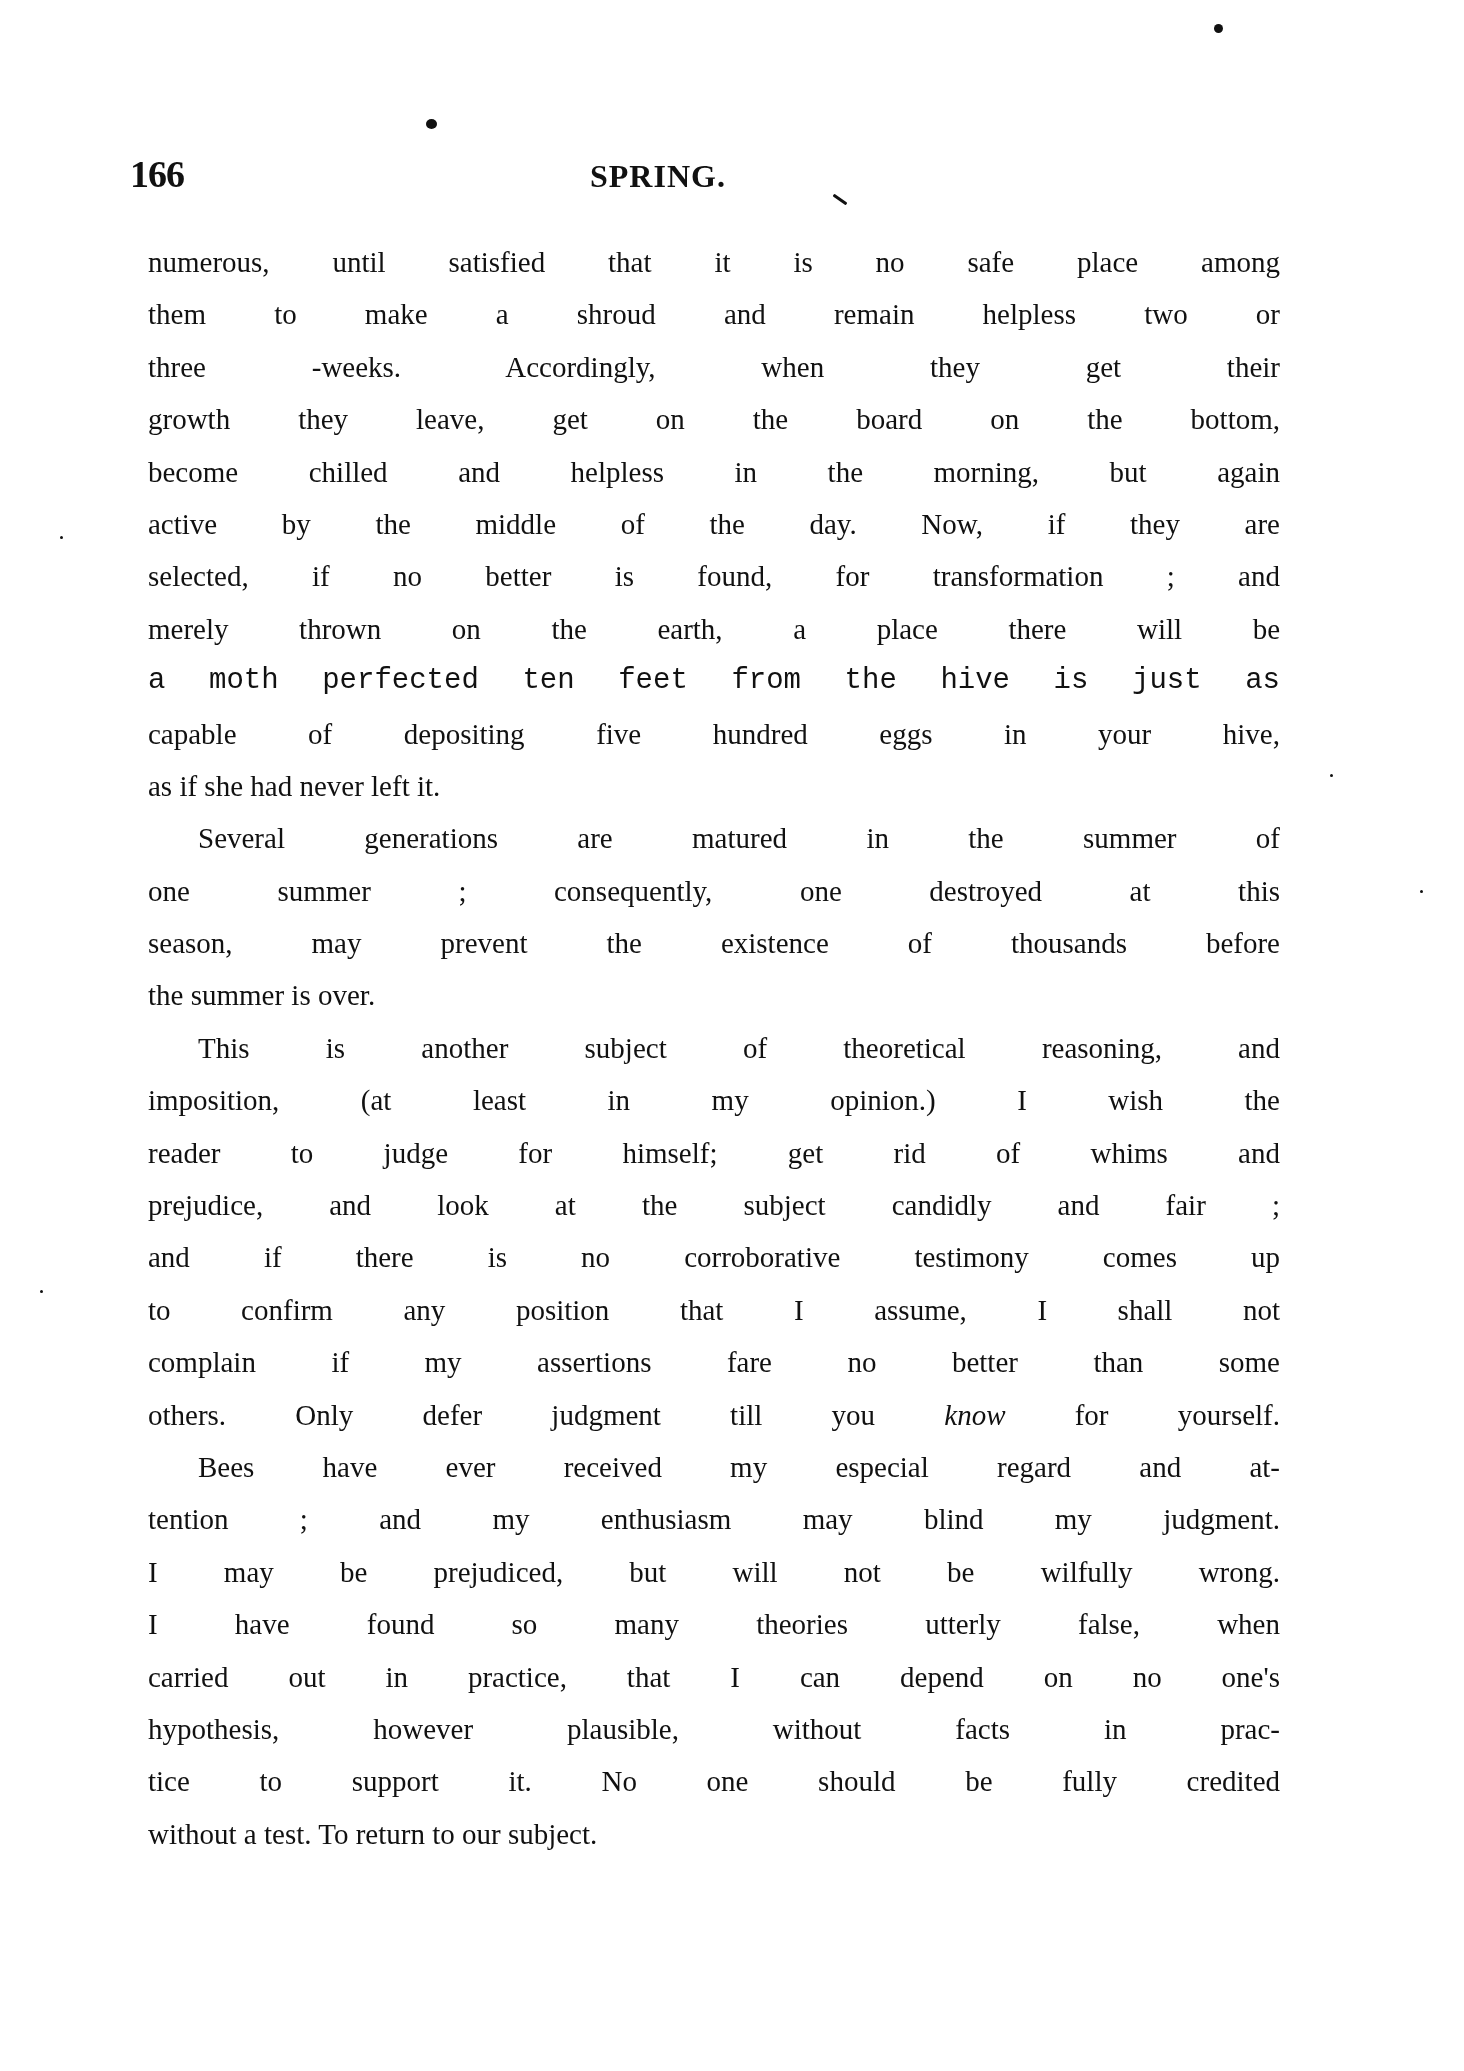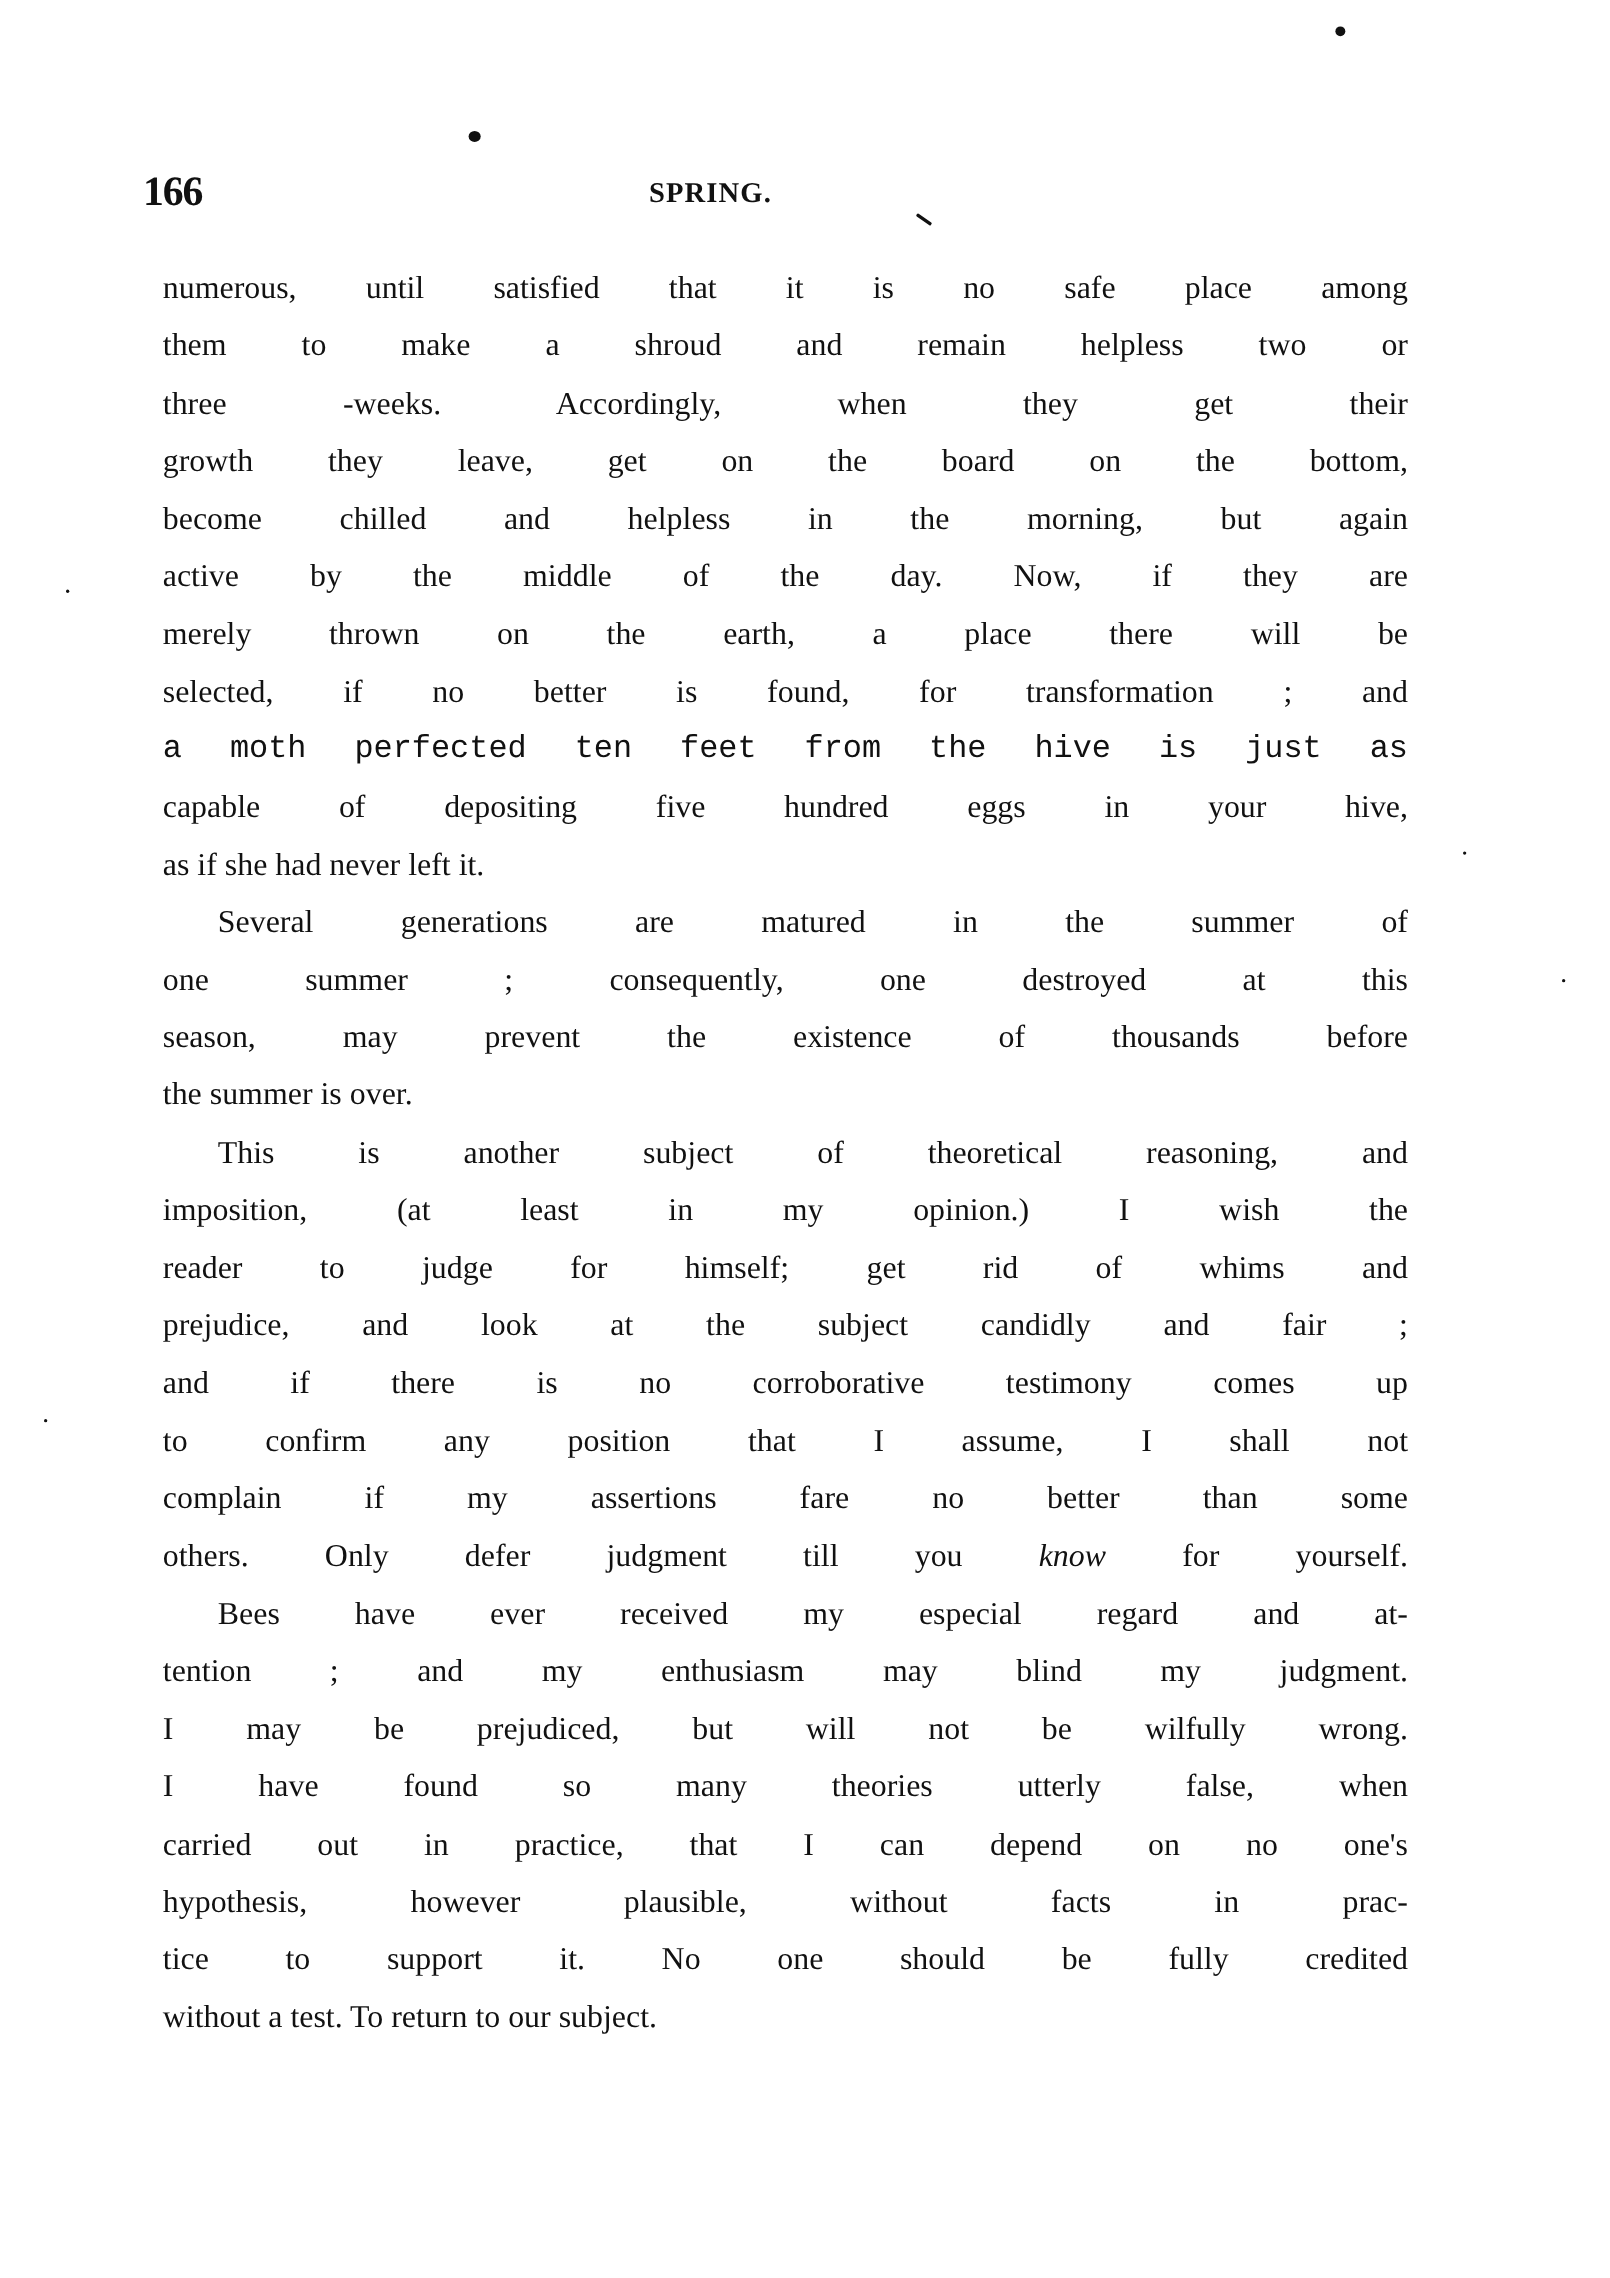"SPRING." .running-title { font-size: 26px -> 32px }
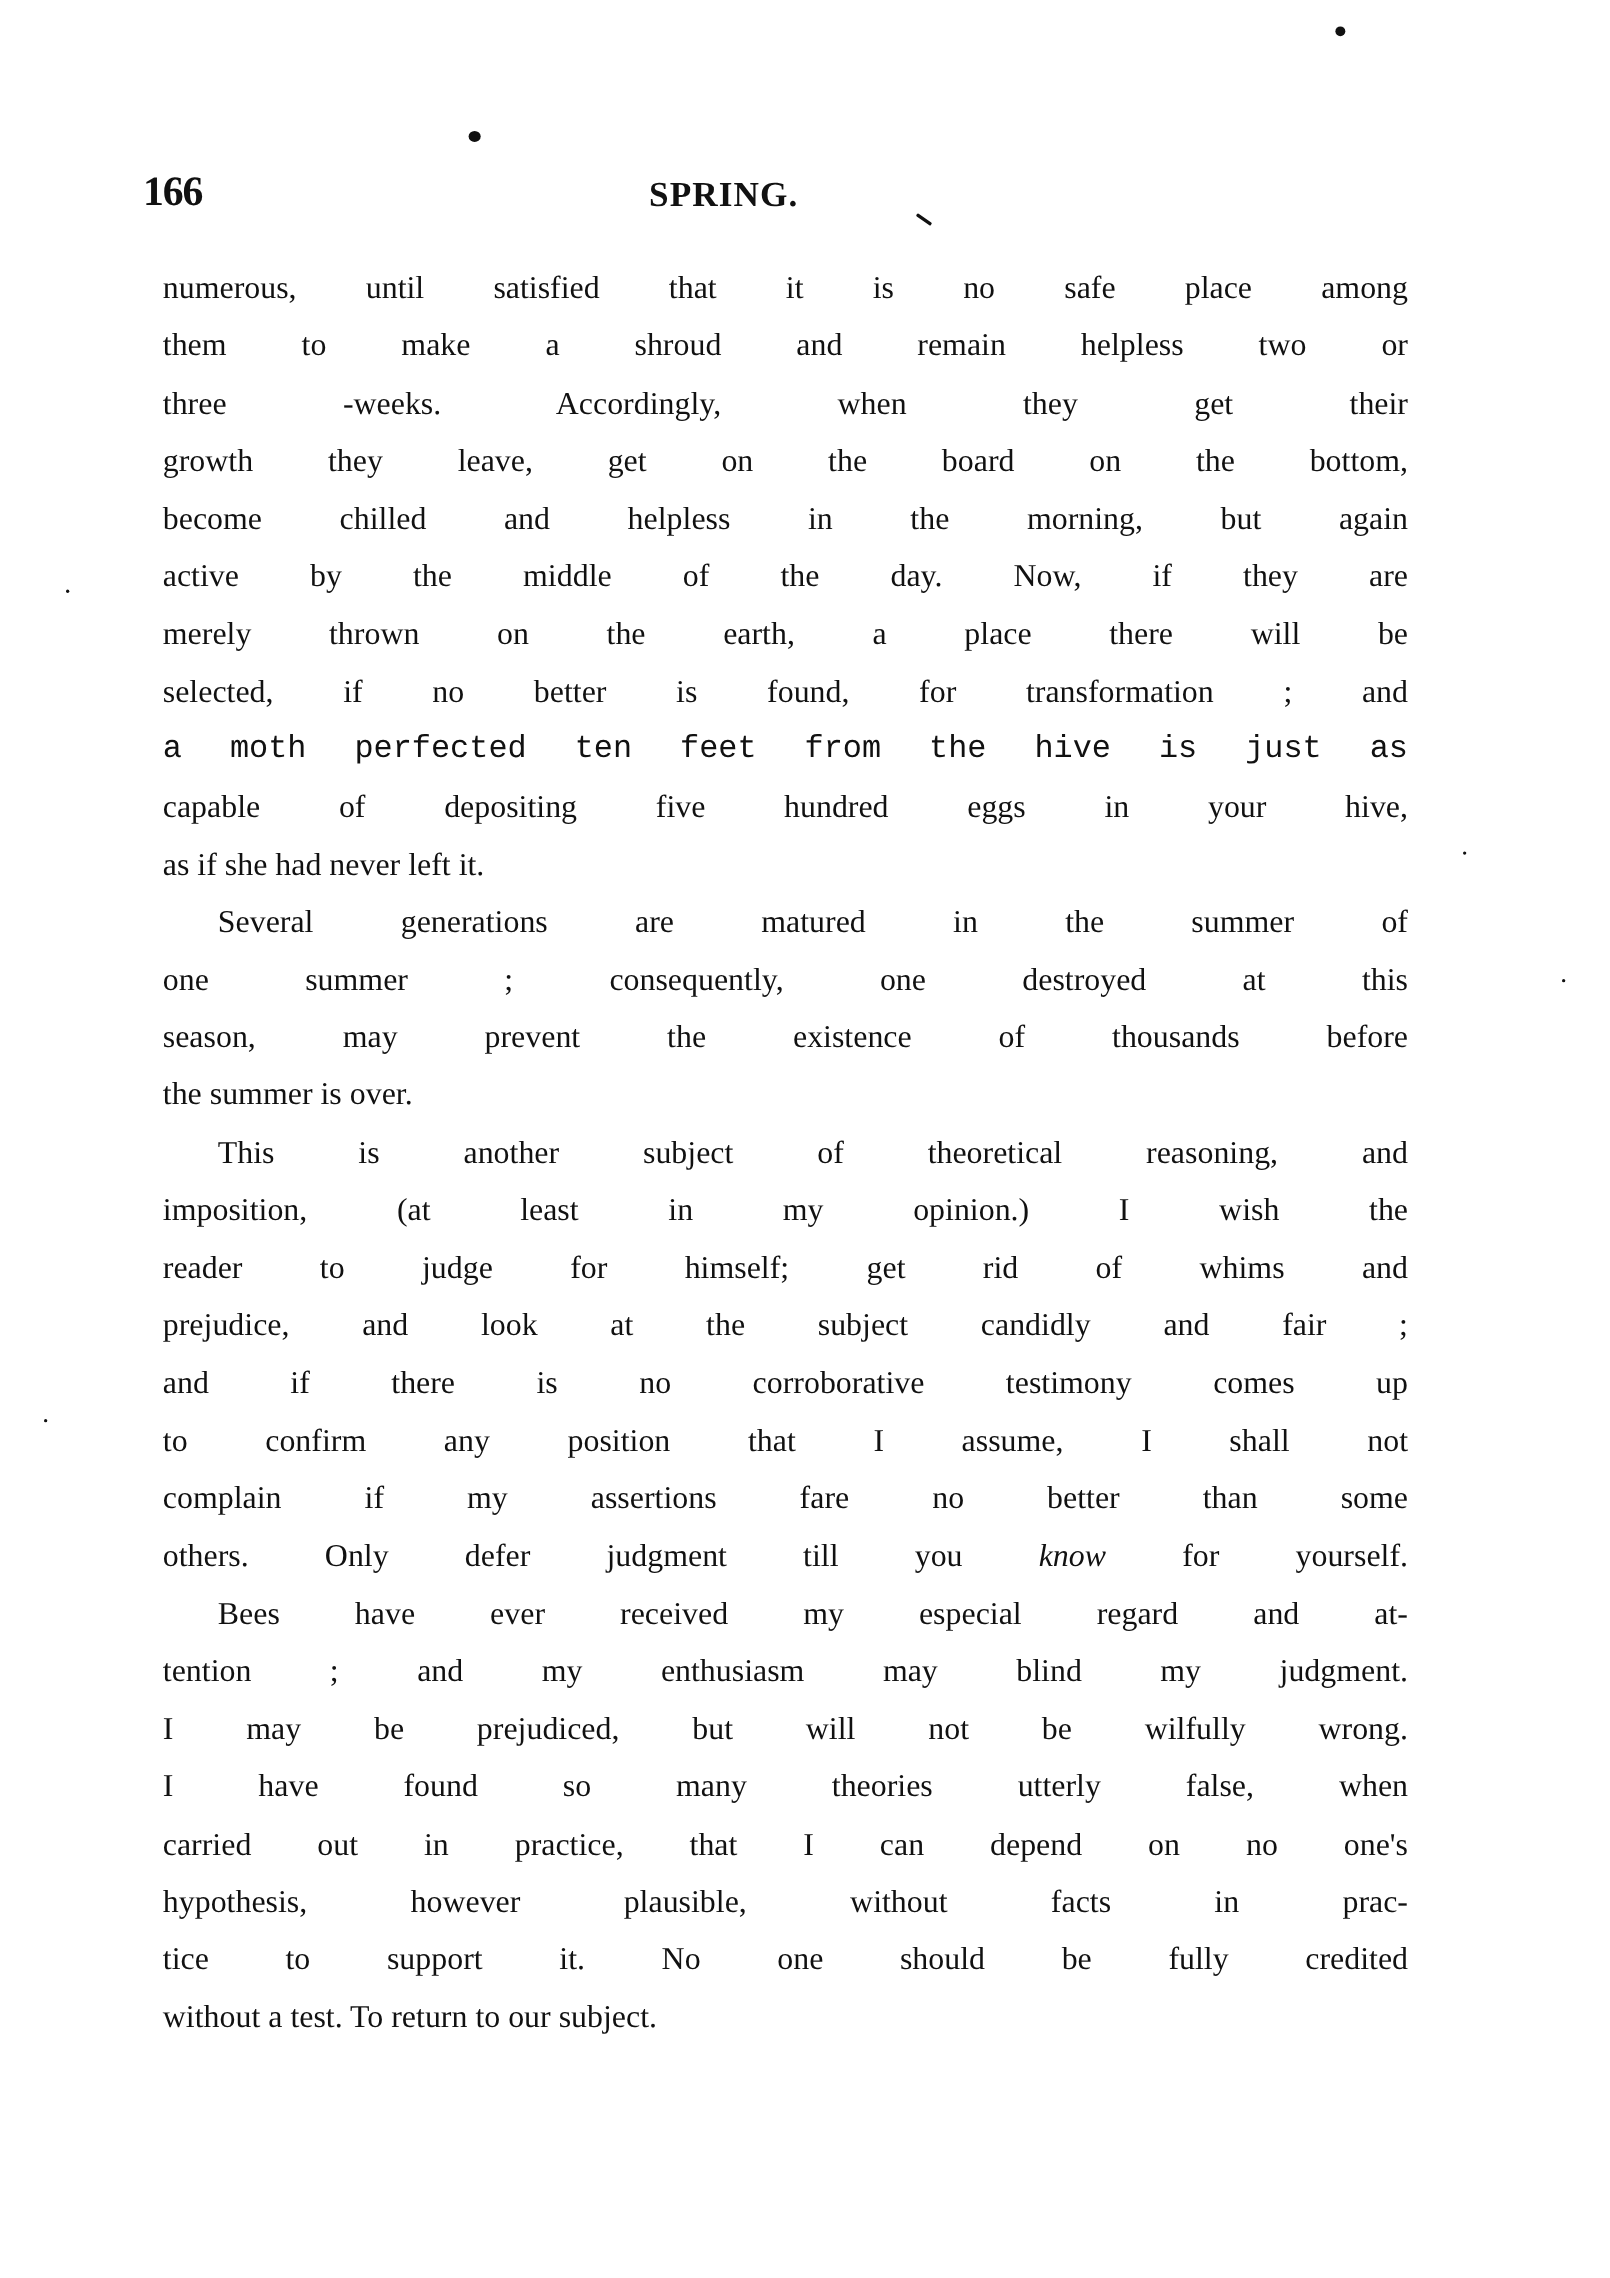"merely thrown on the earth," span.line { order: before "selected, if no better is" -> after "selected, if no better is" }
